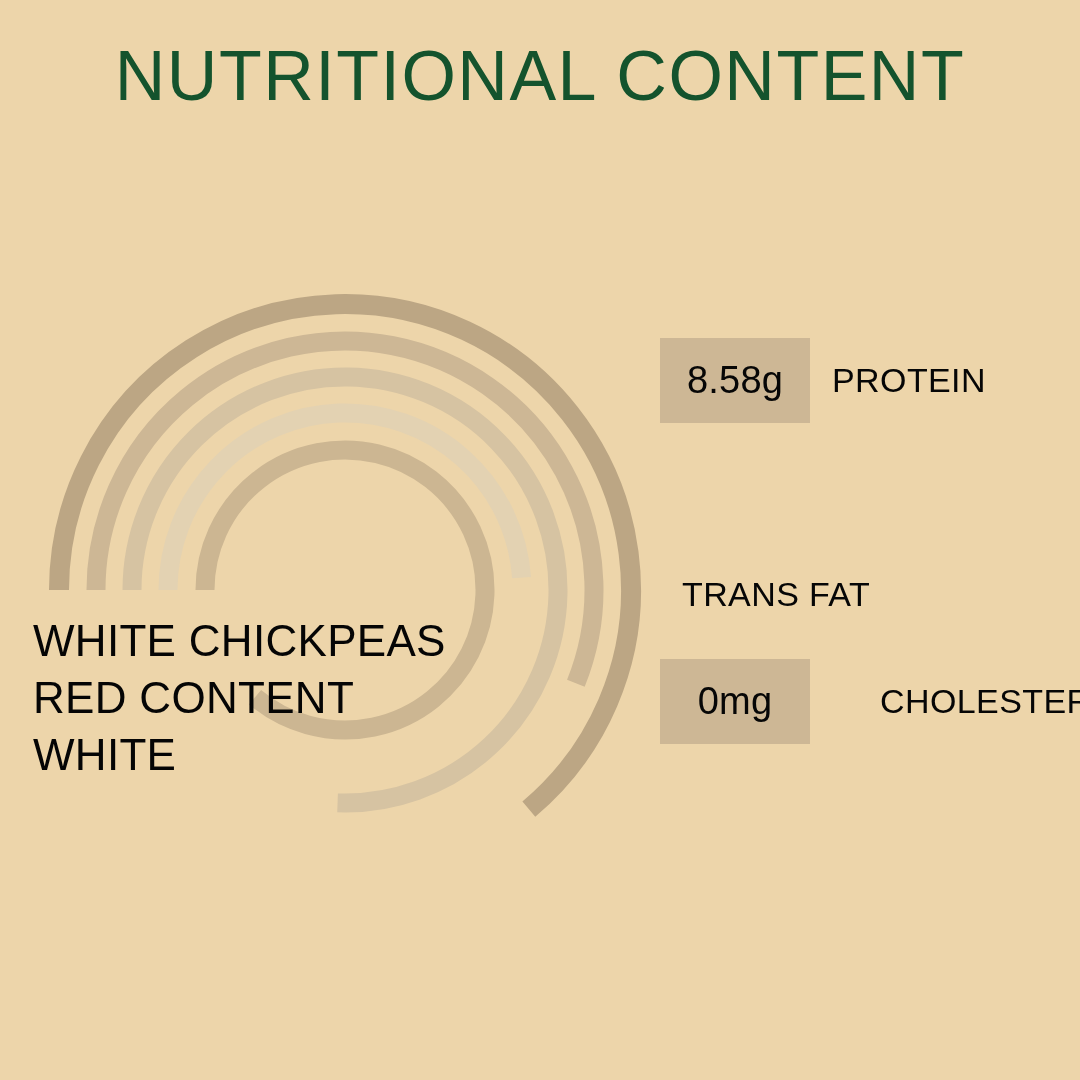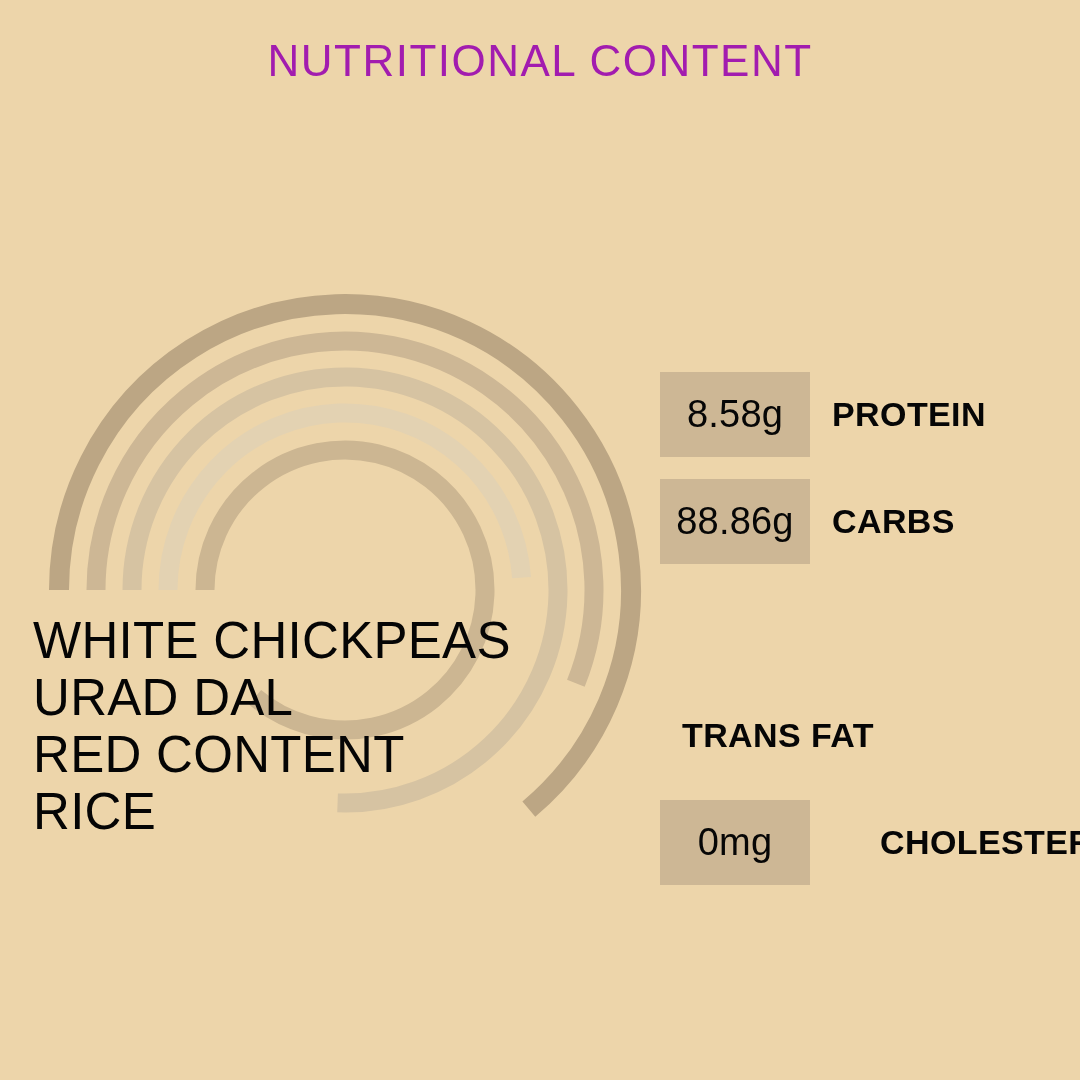"NUTRITIONAL CONTENT" .title { color: #a21caf -> #14532d; font-size: 44px -> 70px }
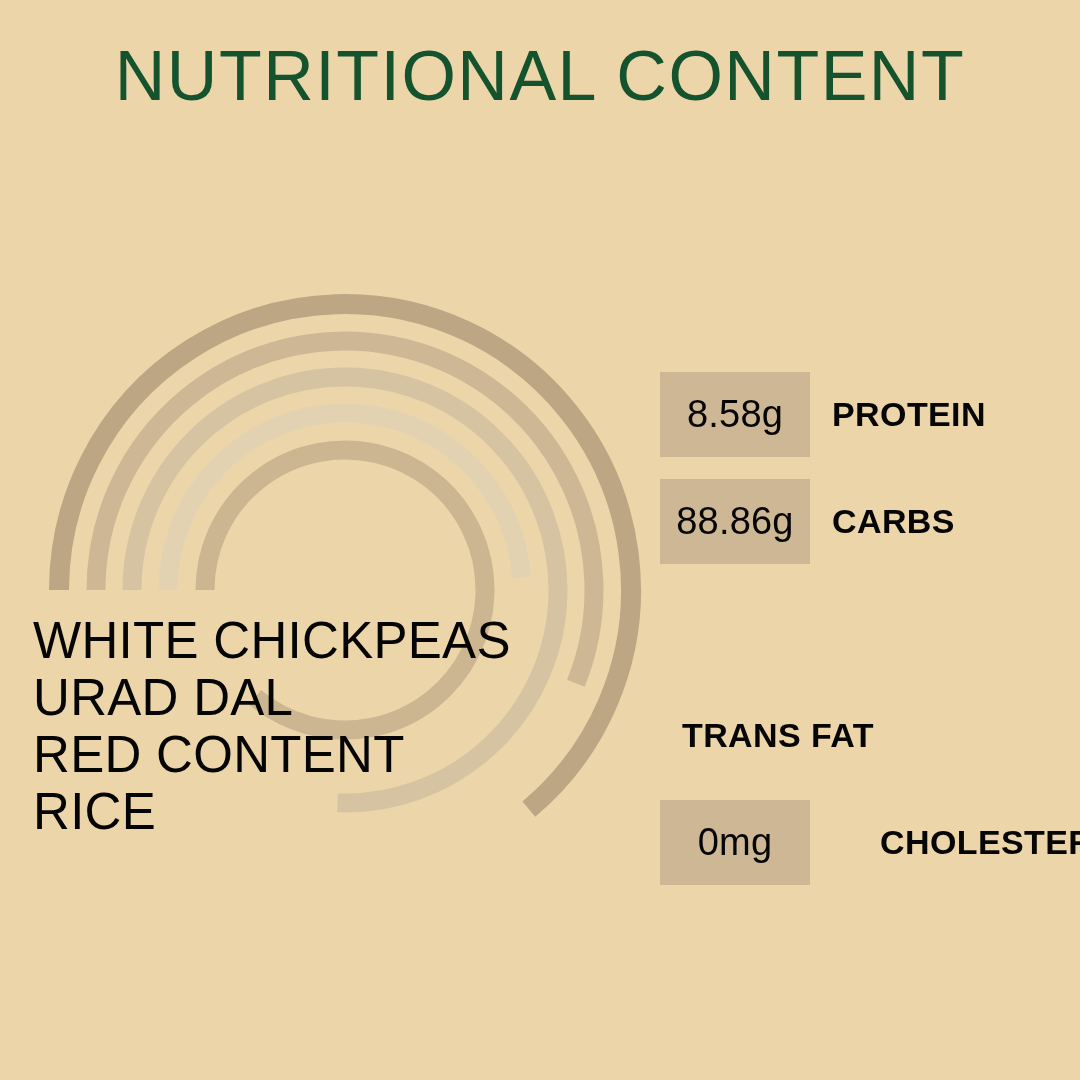"8.58g" .nutrition { top: 372px -> 338px }
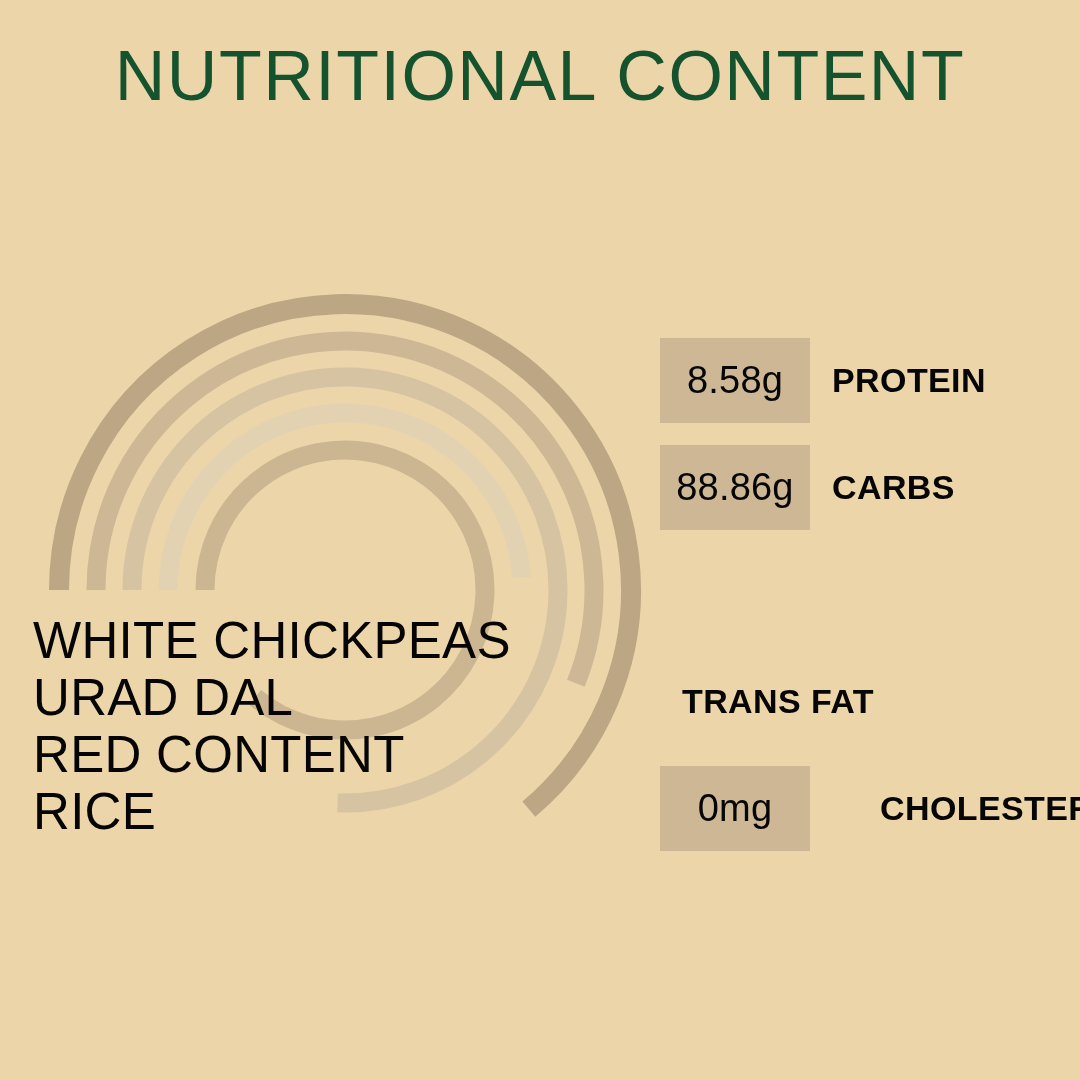"PROTEIN" .nutri-label { font-weight: 700 -> 400 }
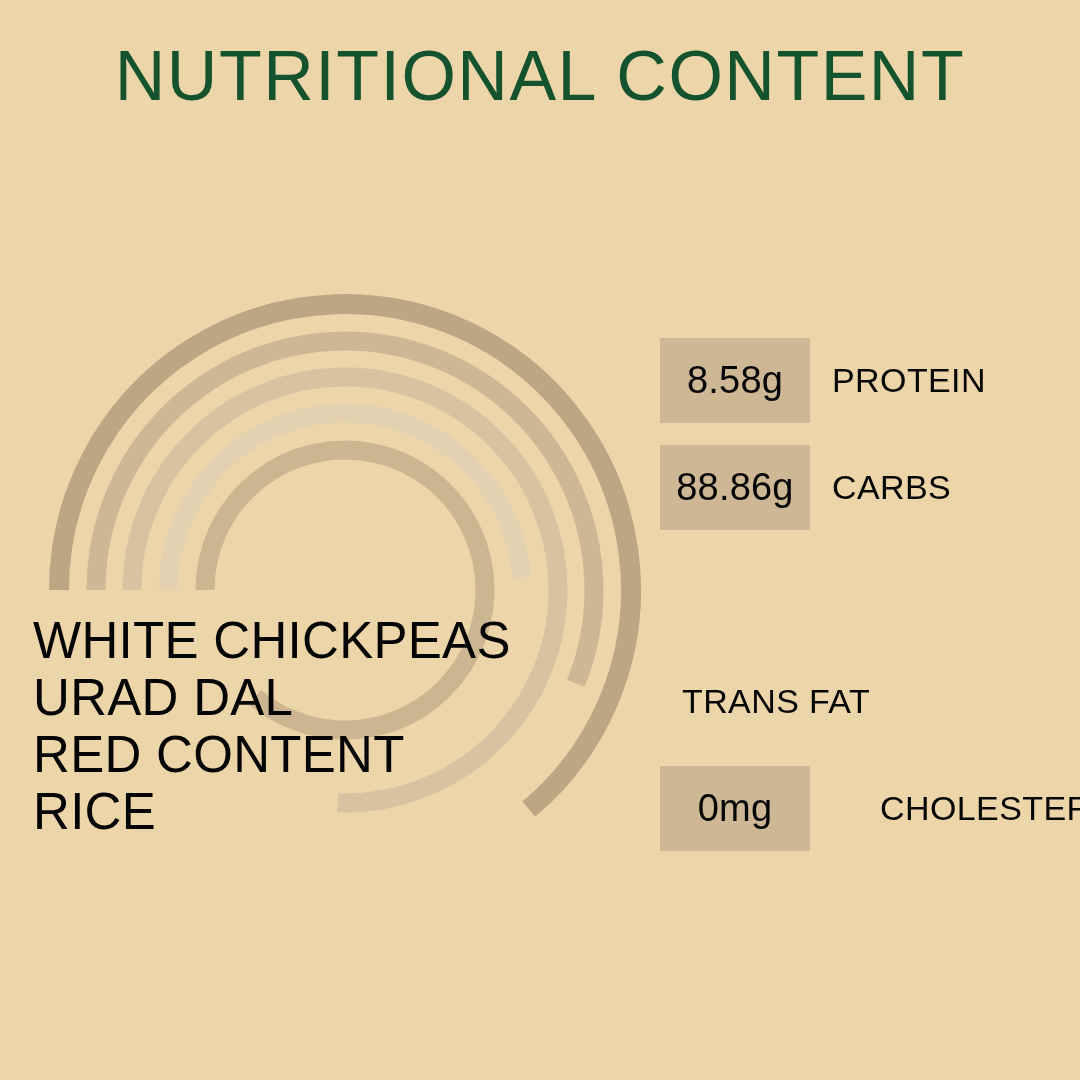"88.86g" div.nutri-row { html: <div> <div> <span>88.86g</span> </div> <span>CARBS</span> </div> -> none }
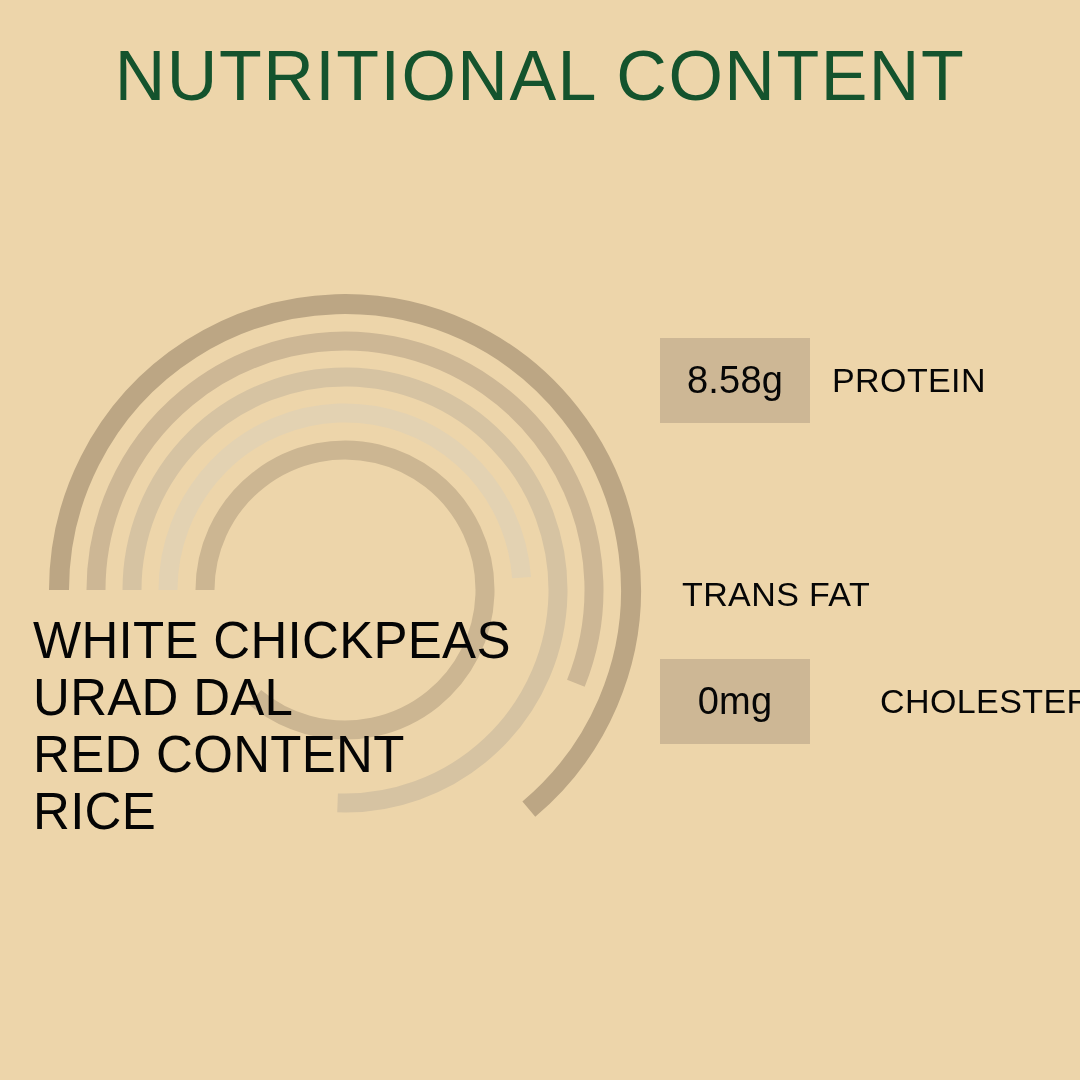"WHITE CHICKPEAS" .ingredient-line { font-size: 51px -> 44px }
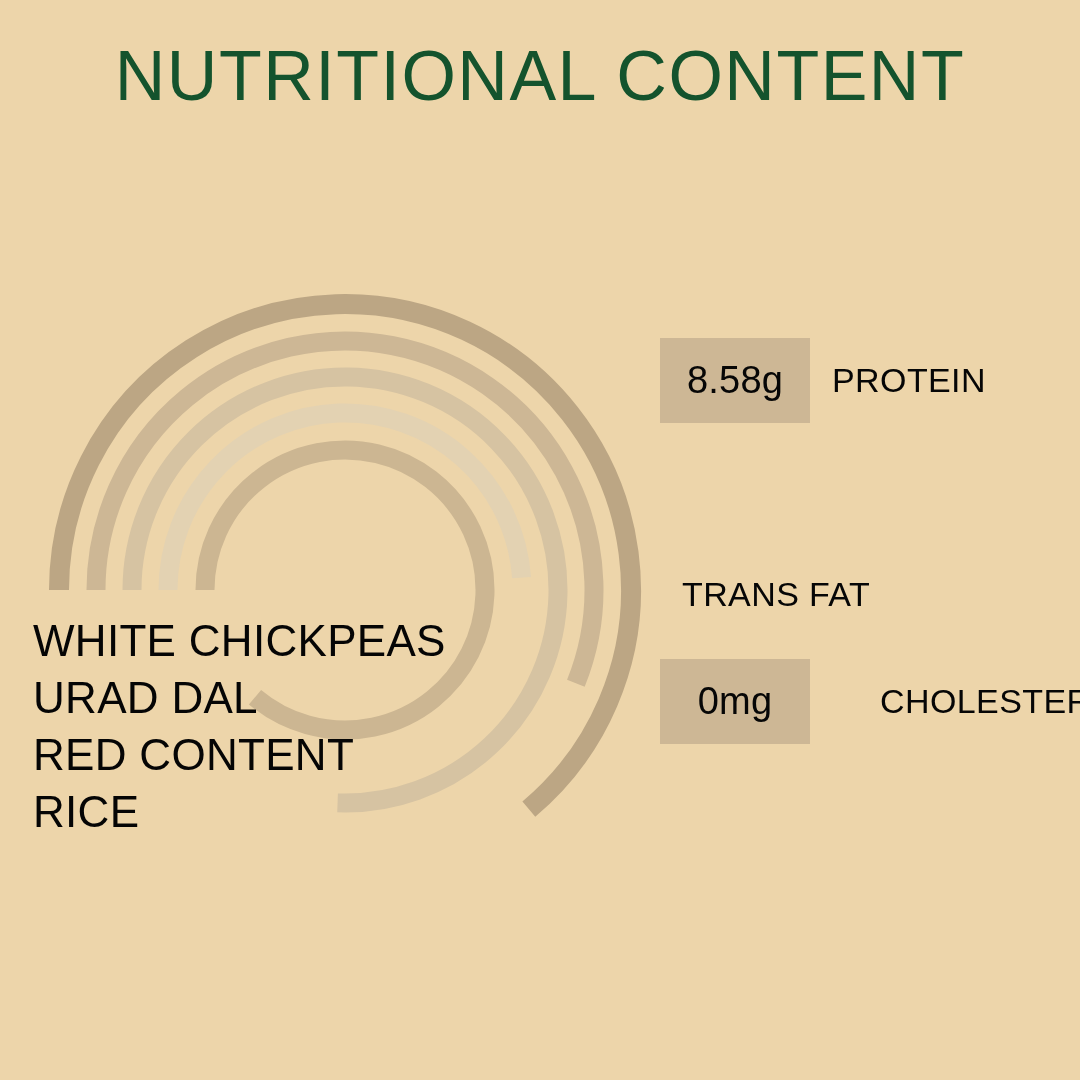"URAD DAL" div.ingredient-line { html: <div>URAD DAL</div> -> none }
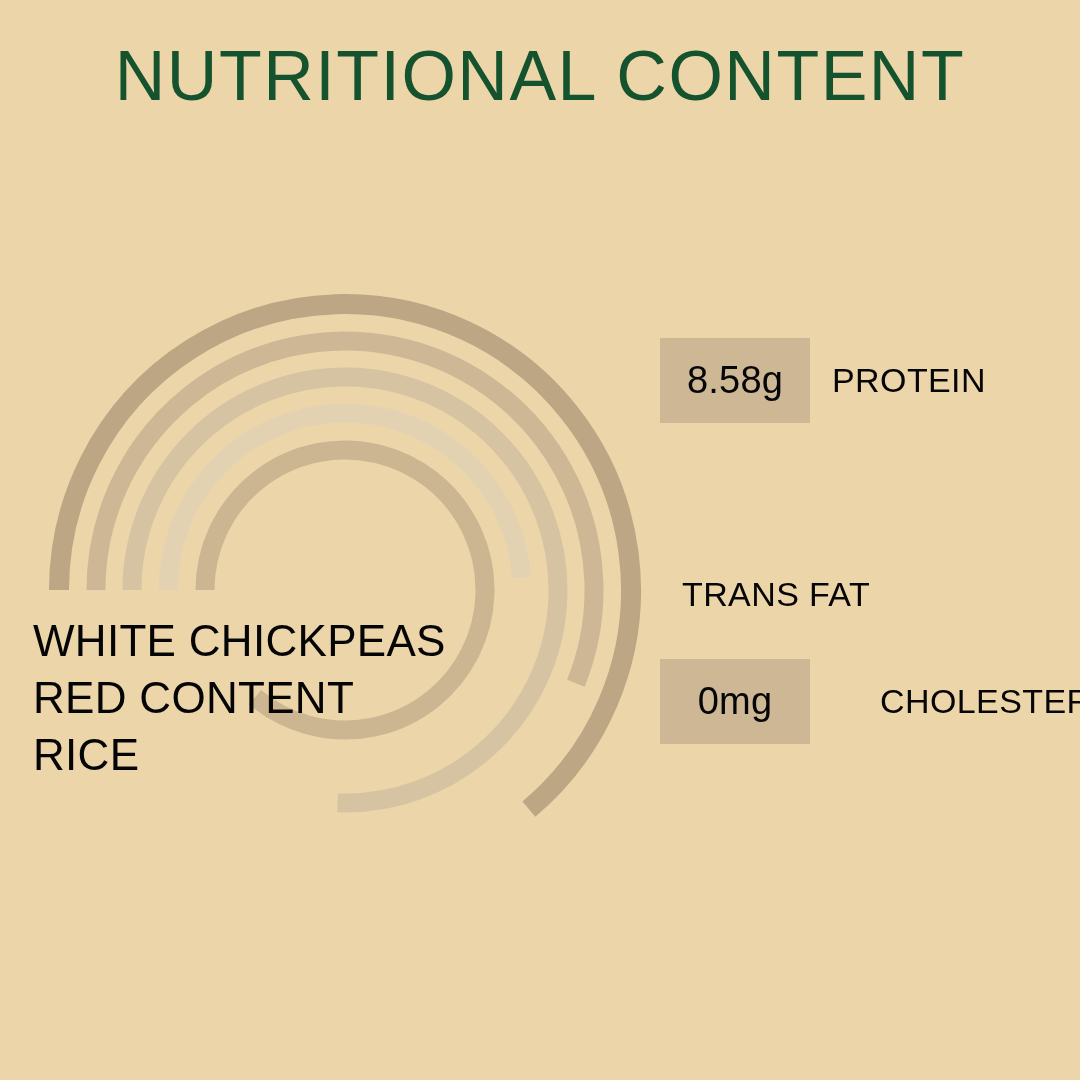"RICE" div.ingredient-line { text: RICE -> WHITE }
